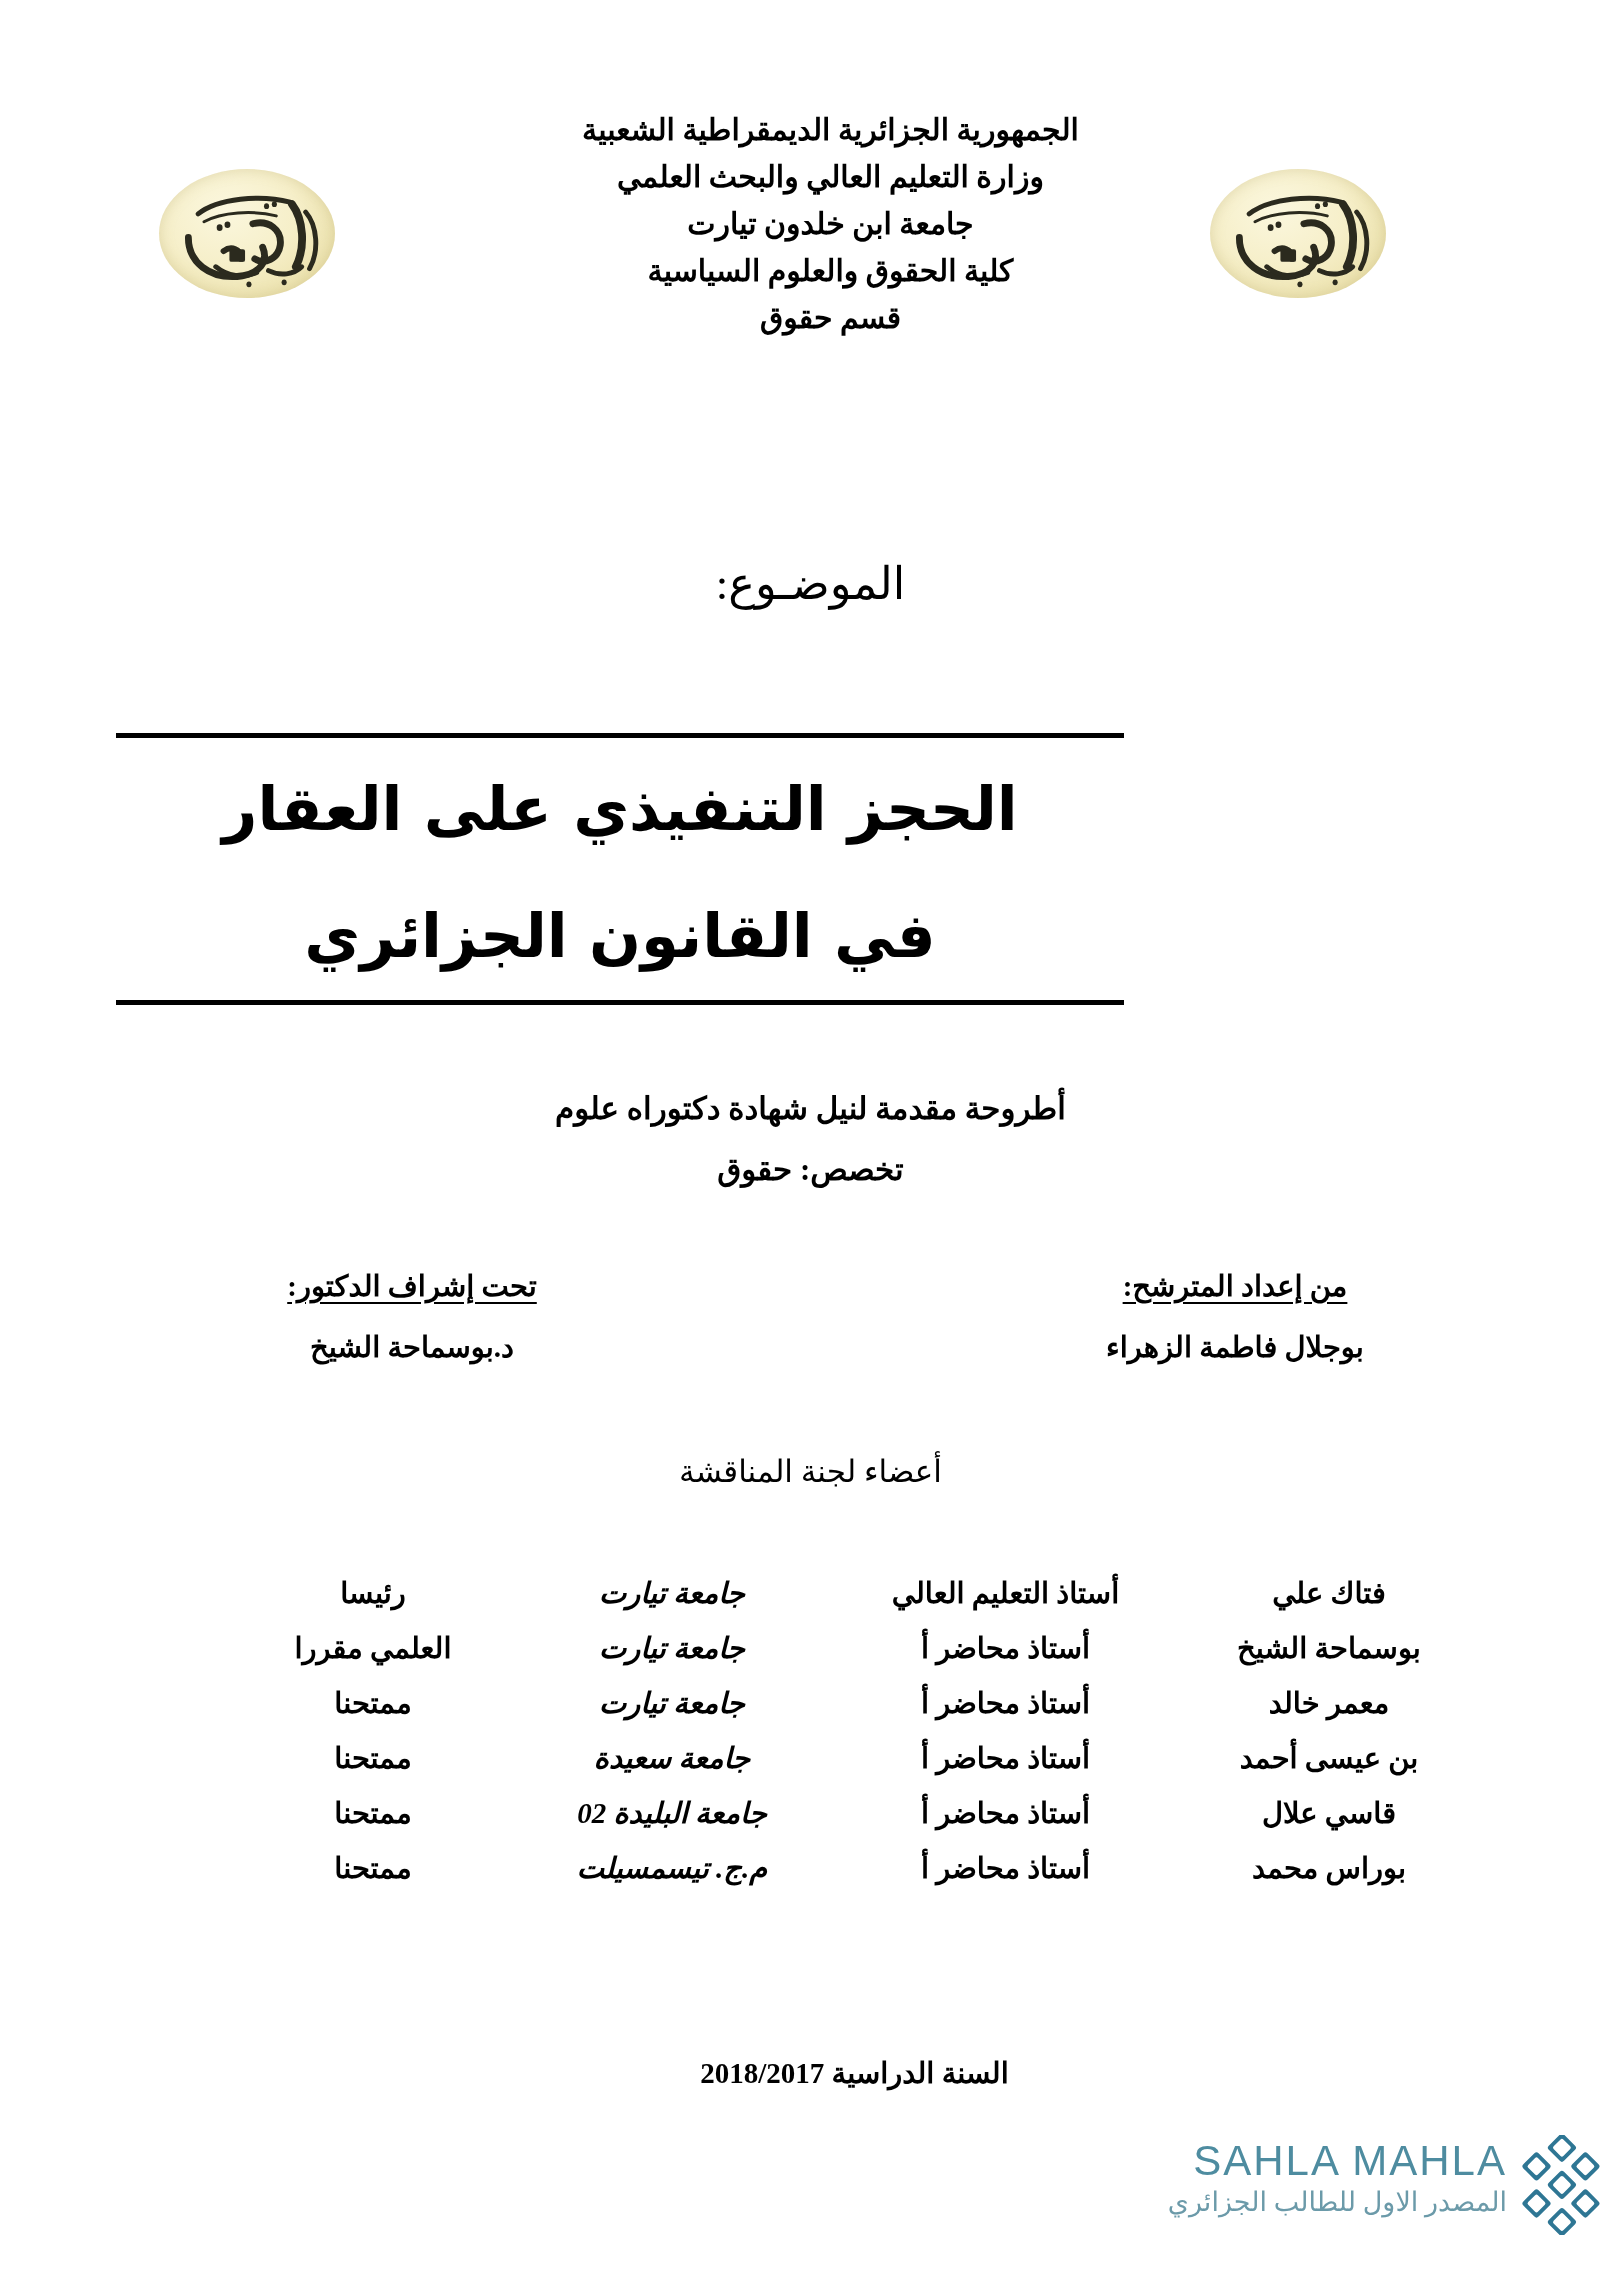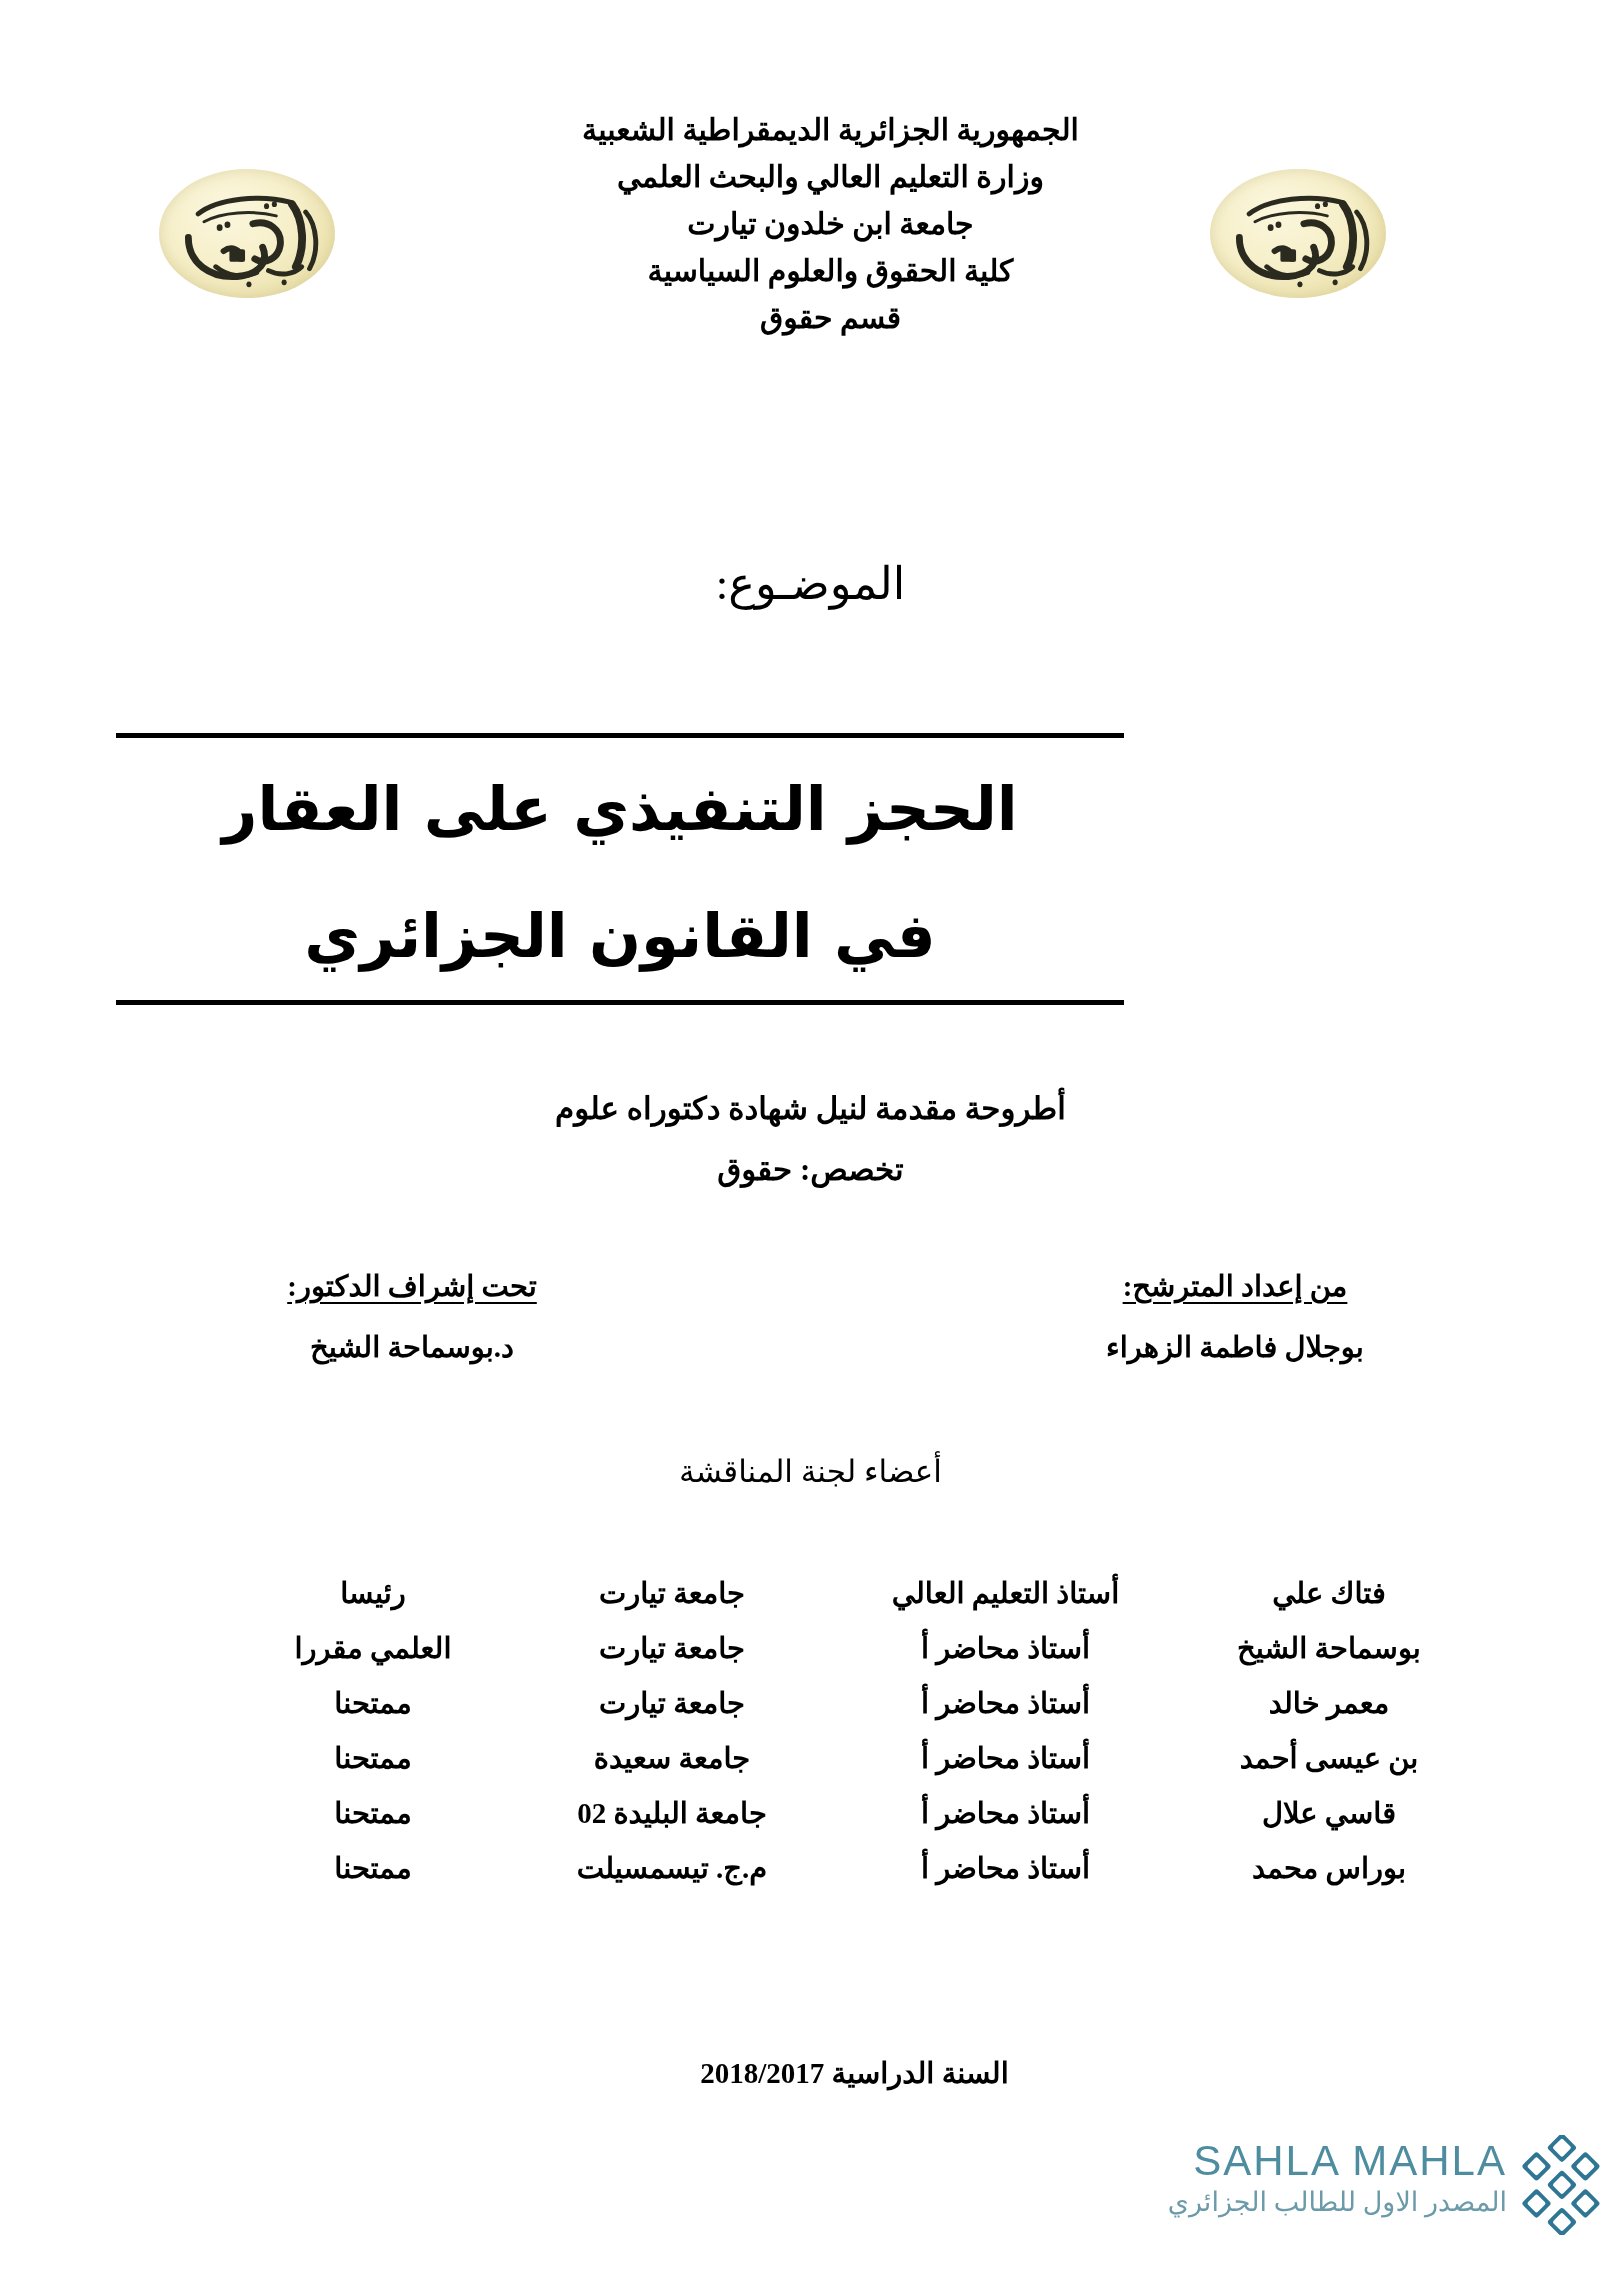"جامعة تيارت" .jury-table td.c-univ { font-style: none -> italic }
